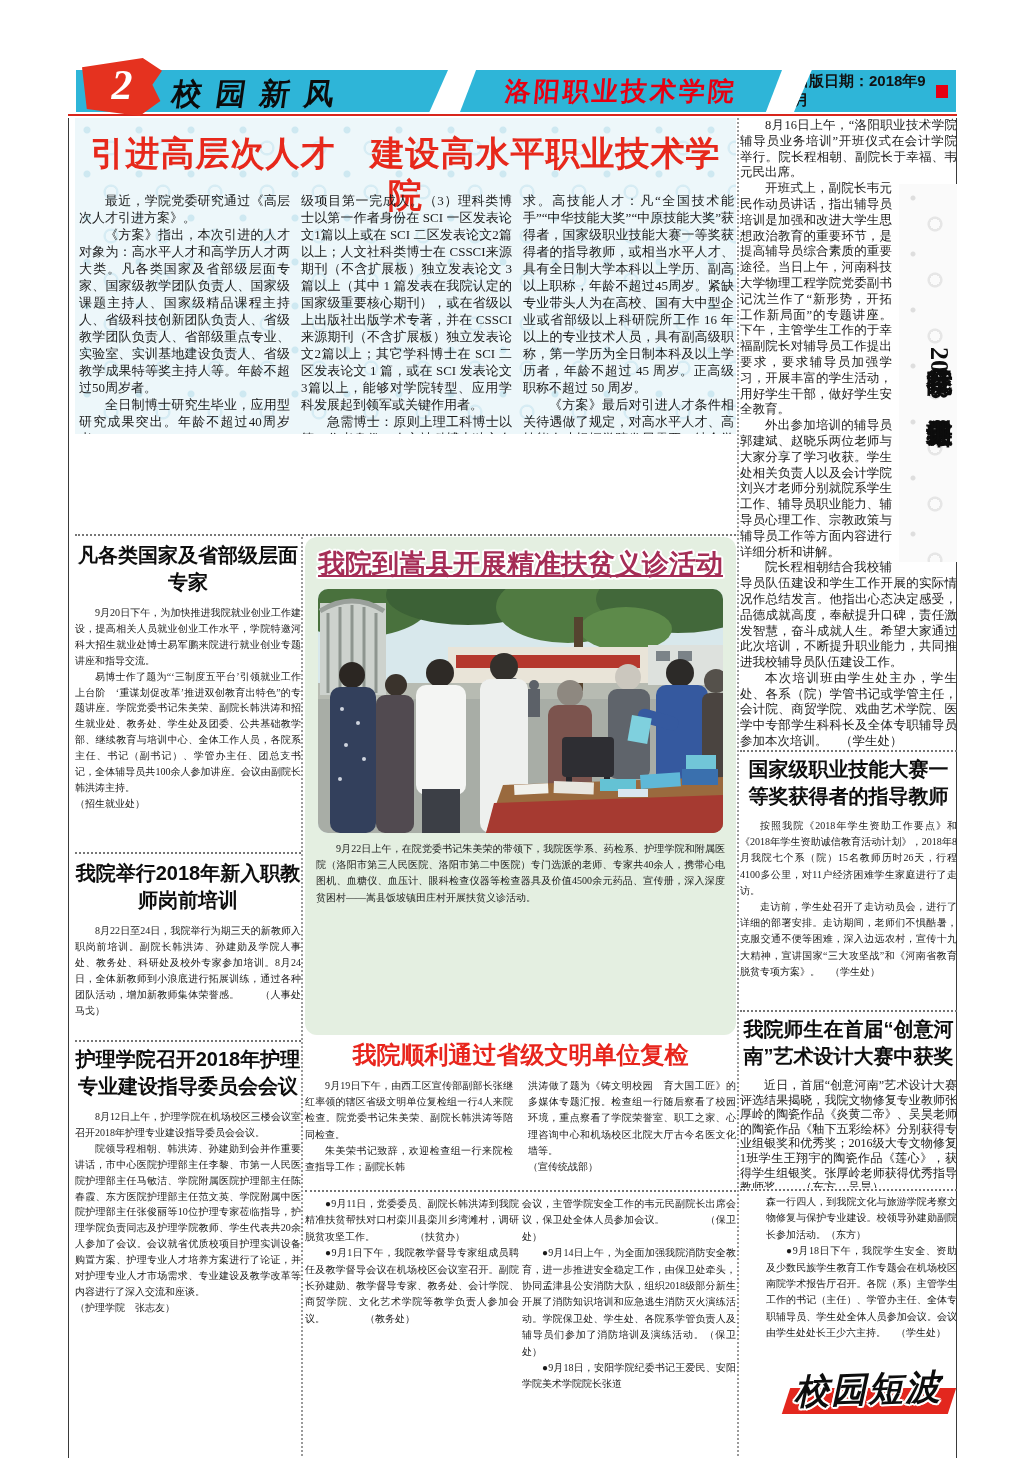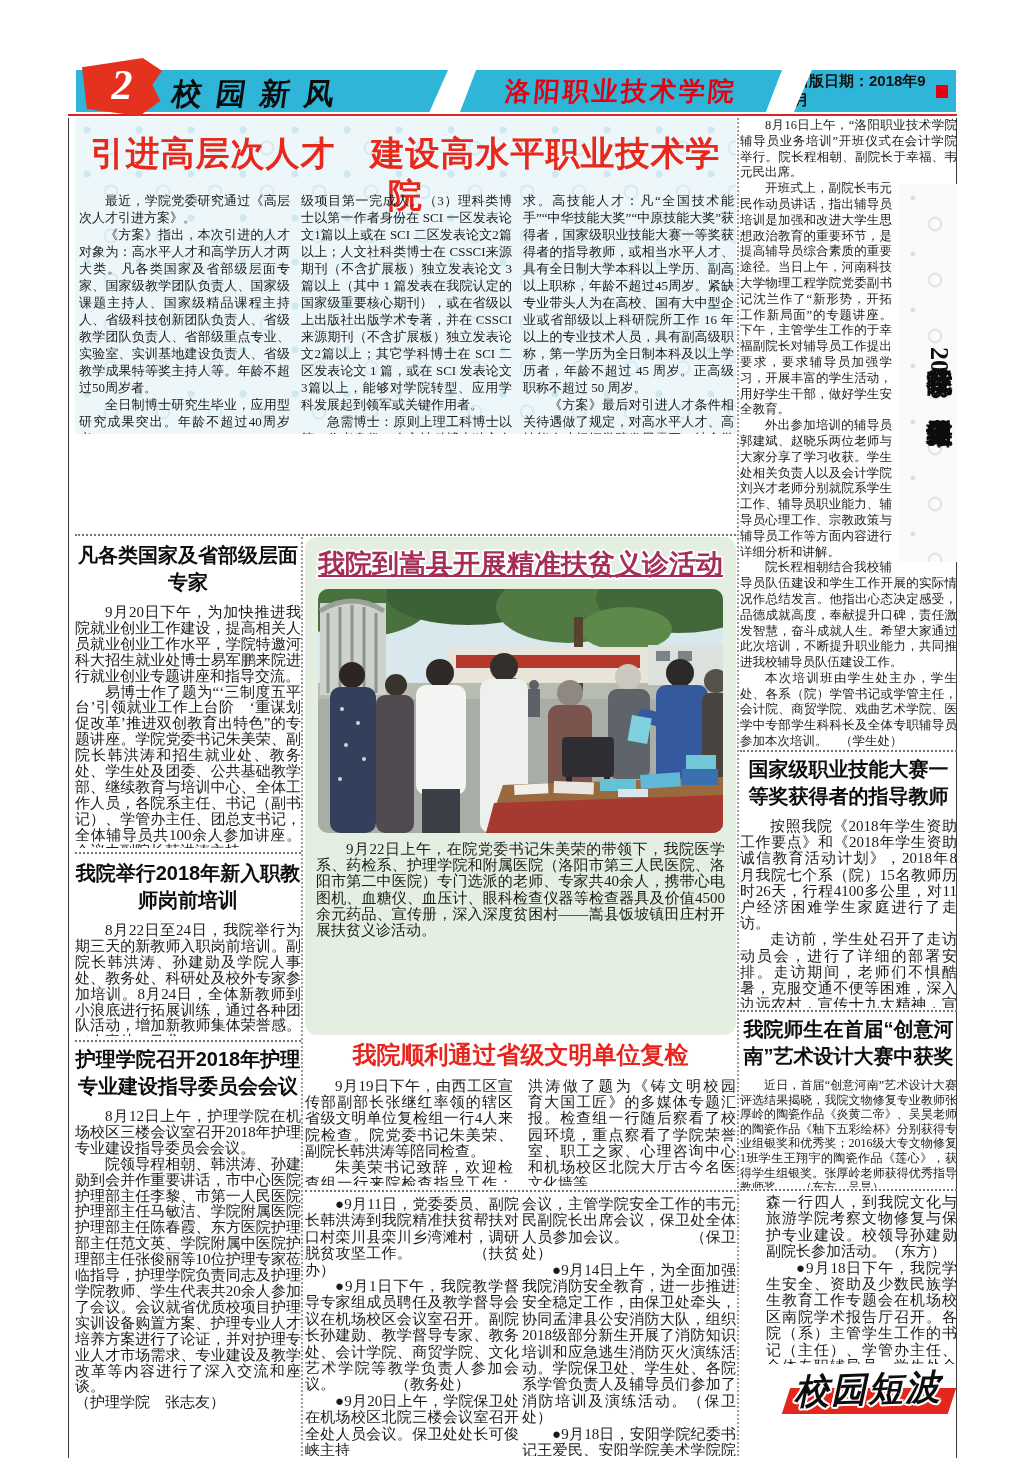"9月20日下午，为加快推进我院就业创业工作建设，提高相关人员就业创业工作水平，学" .page p { font-size: 15px -> 10px }
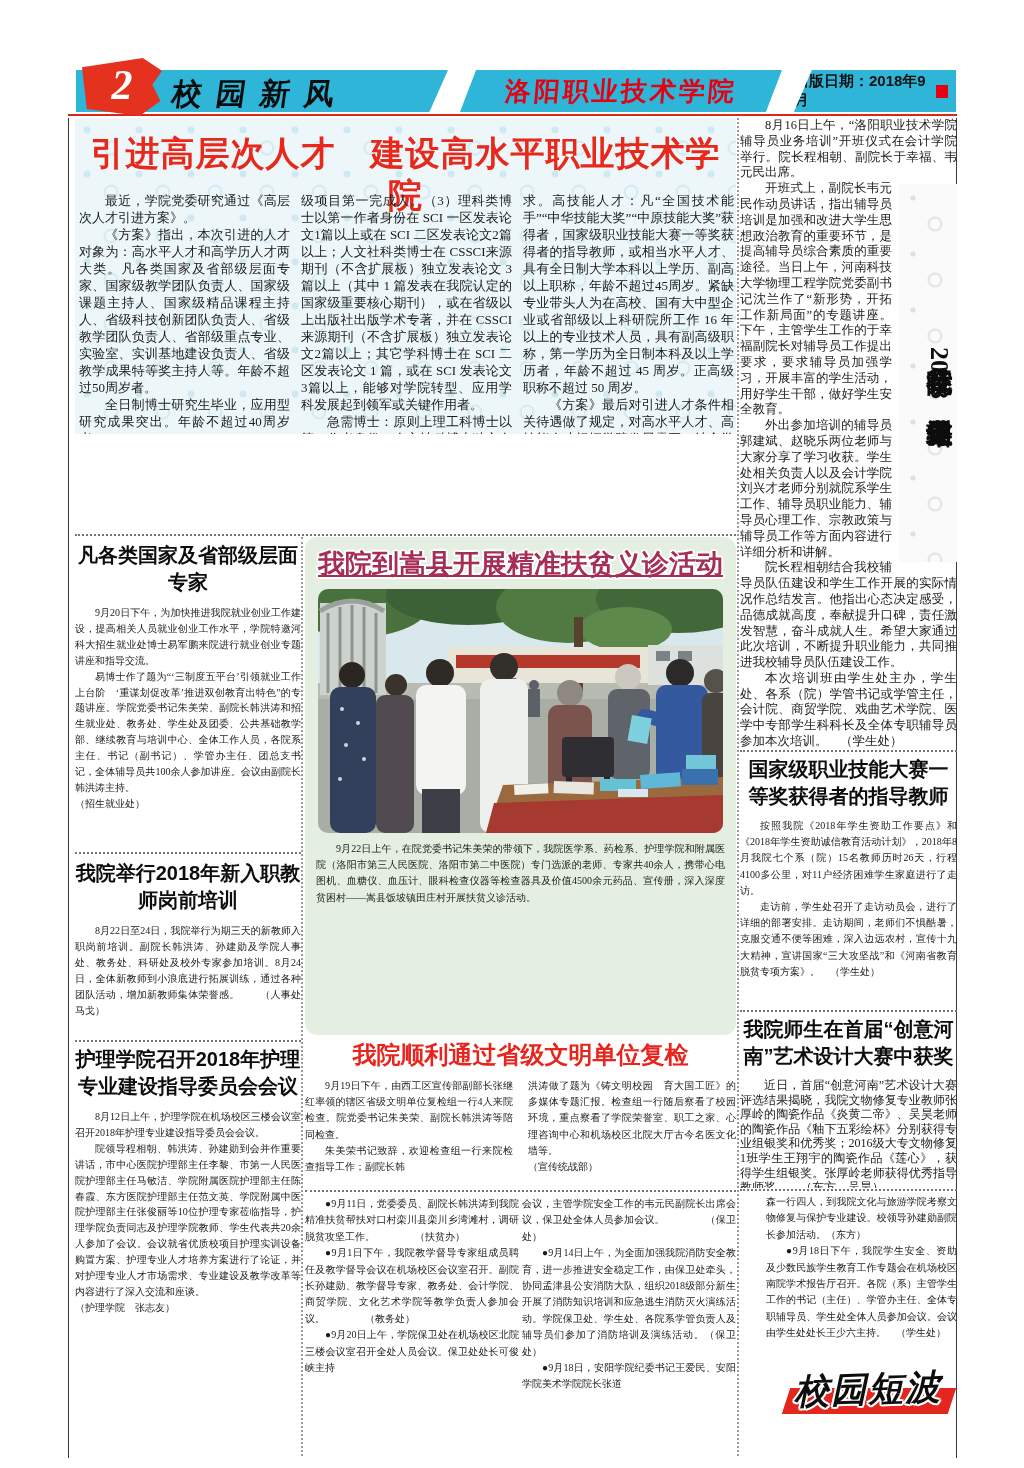"●9月20日上午，学院保卫处在机场校区北院三楼会议室召开全处人员会议。保卫处处长" p.ind { html: <p>●9月20日上午，学院保卫处在机场校区北院三楼会议室召开全处人员会议。保卫处处长可俊峡主持</p> -> none }
